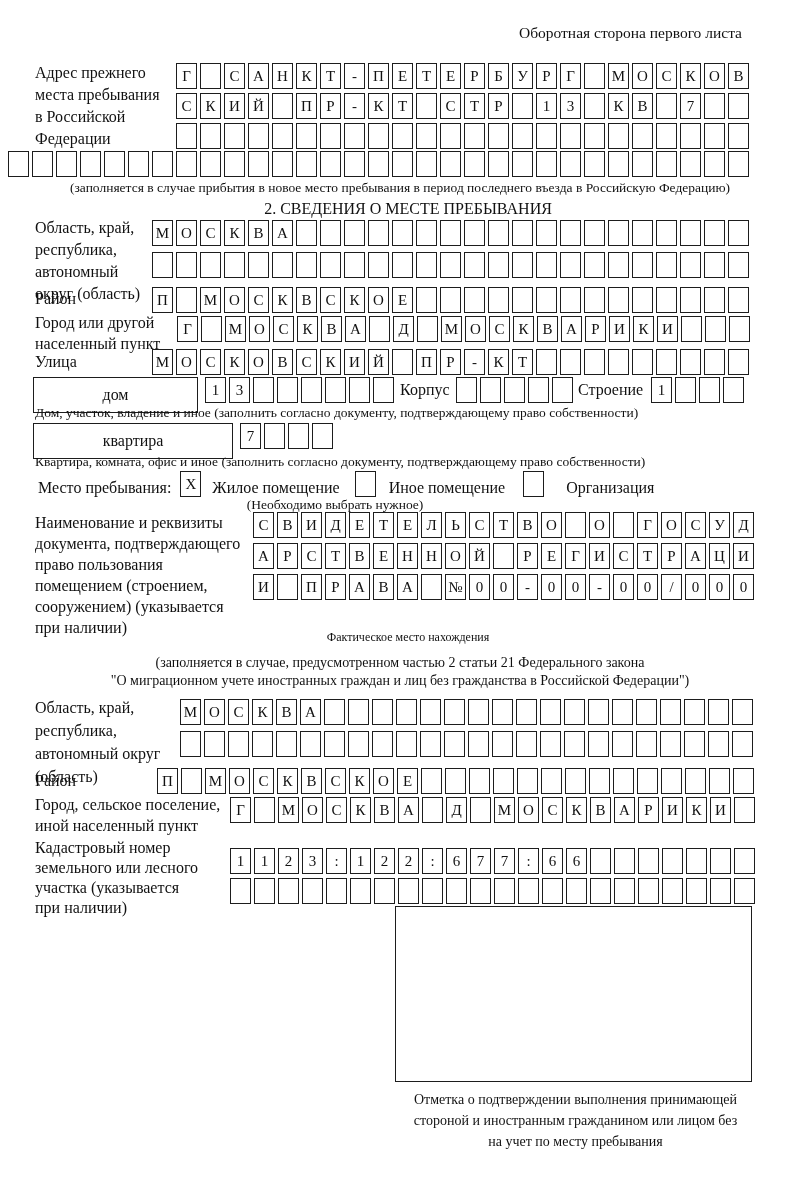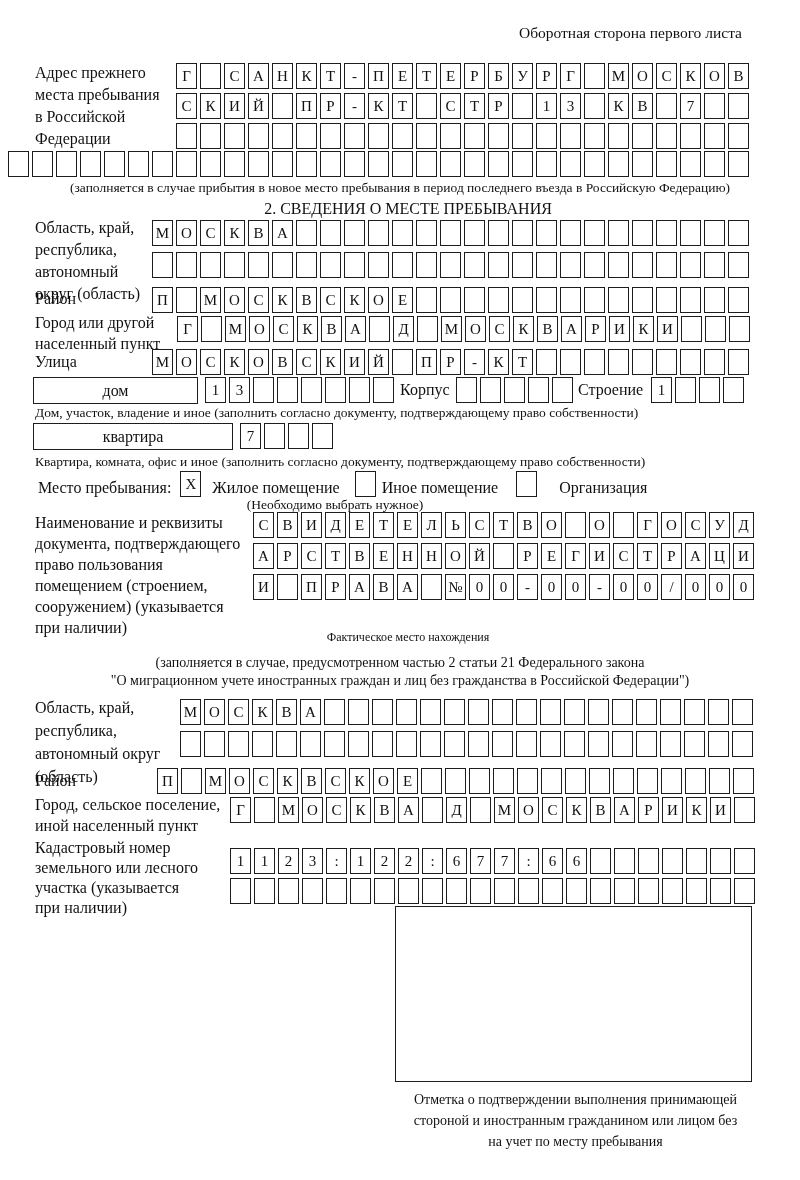"дом" .widebox { height: 27px -> 36px }
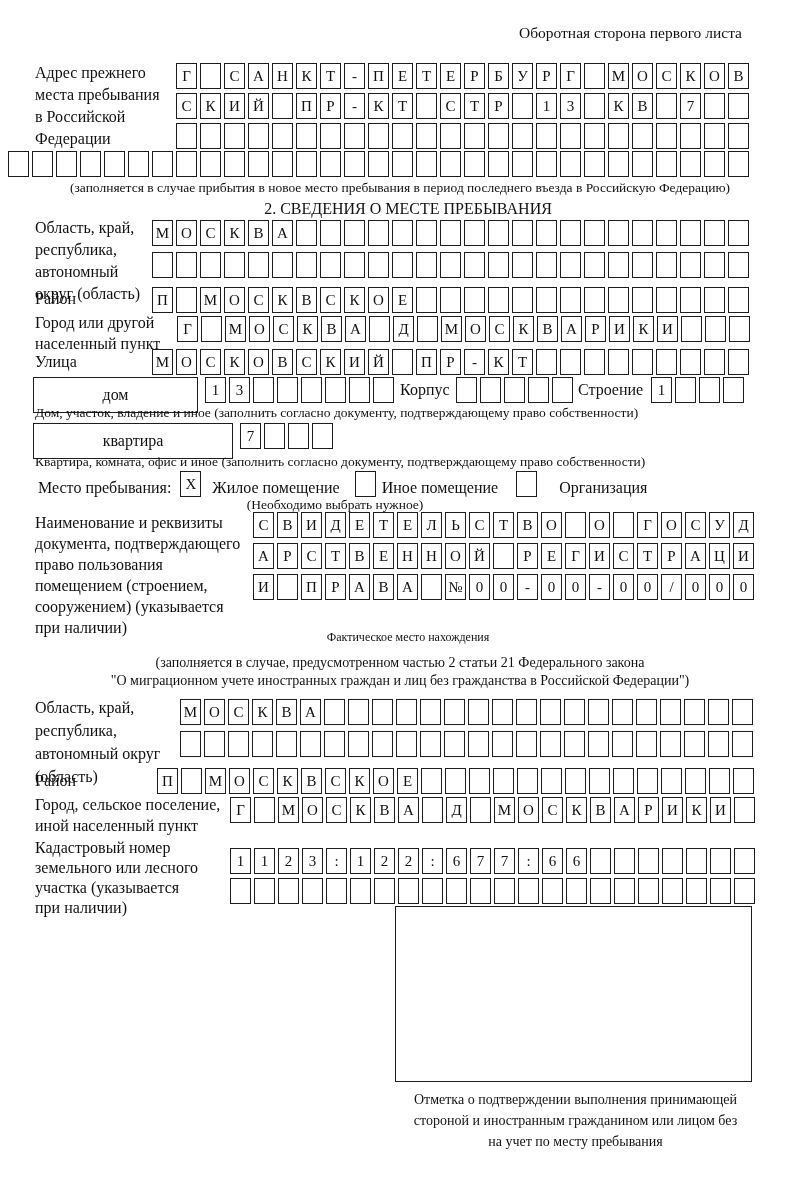"Иное помещение" span { margin-left: 6px -> 13px }
